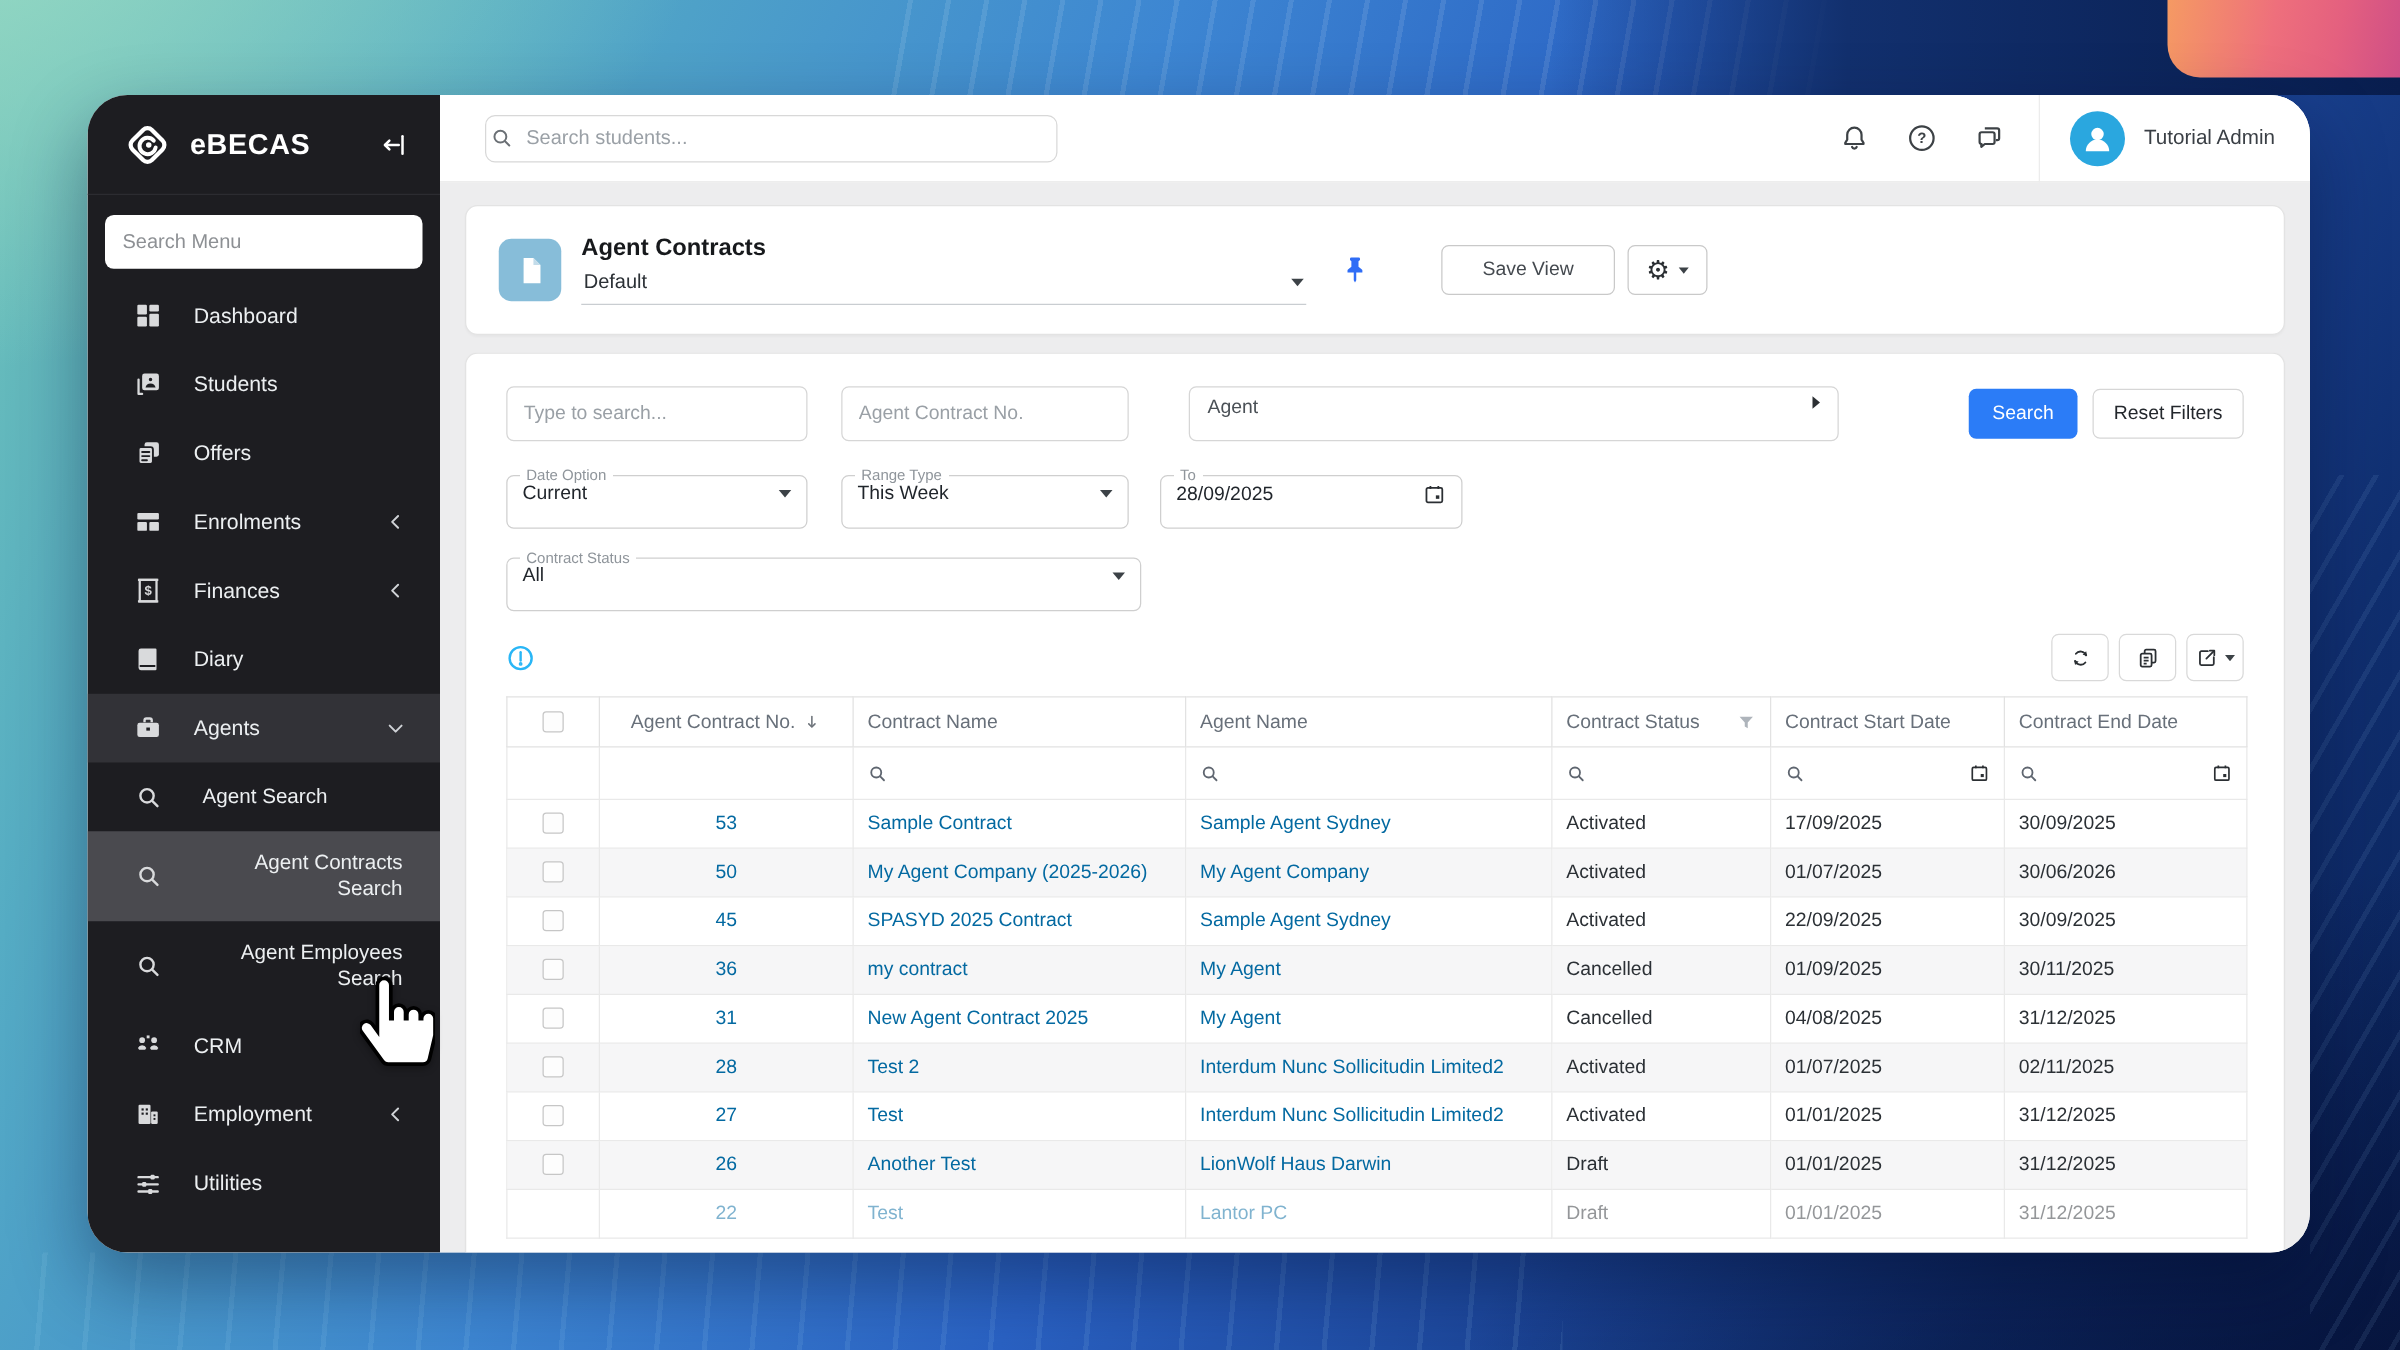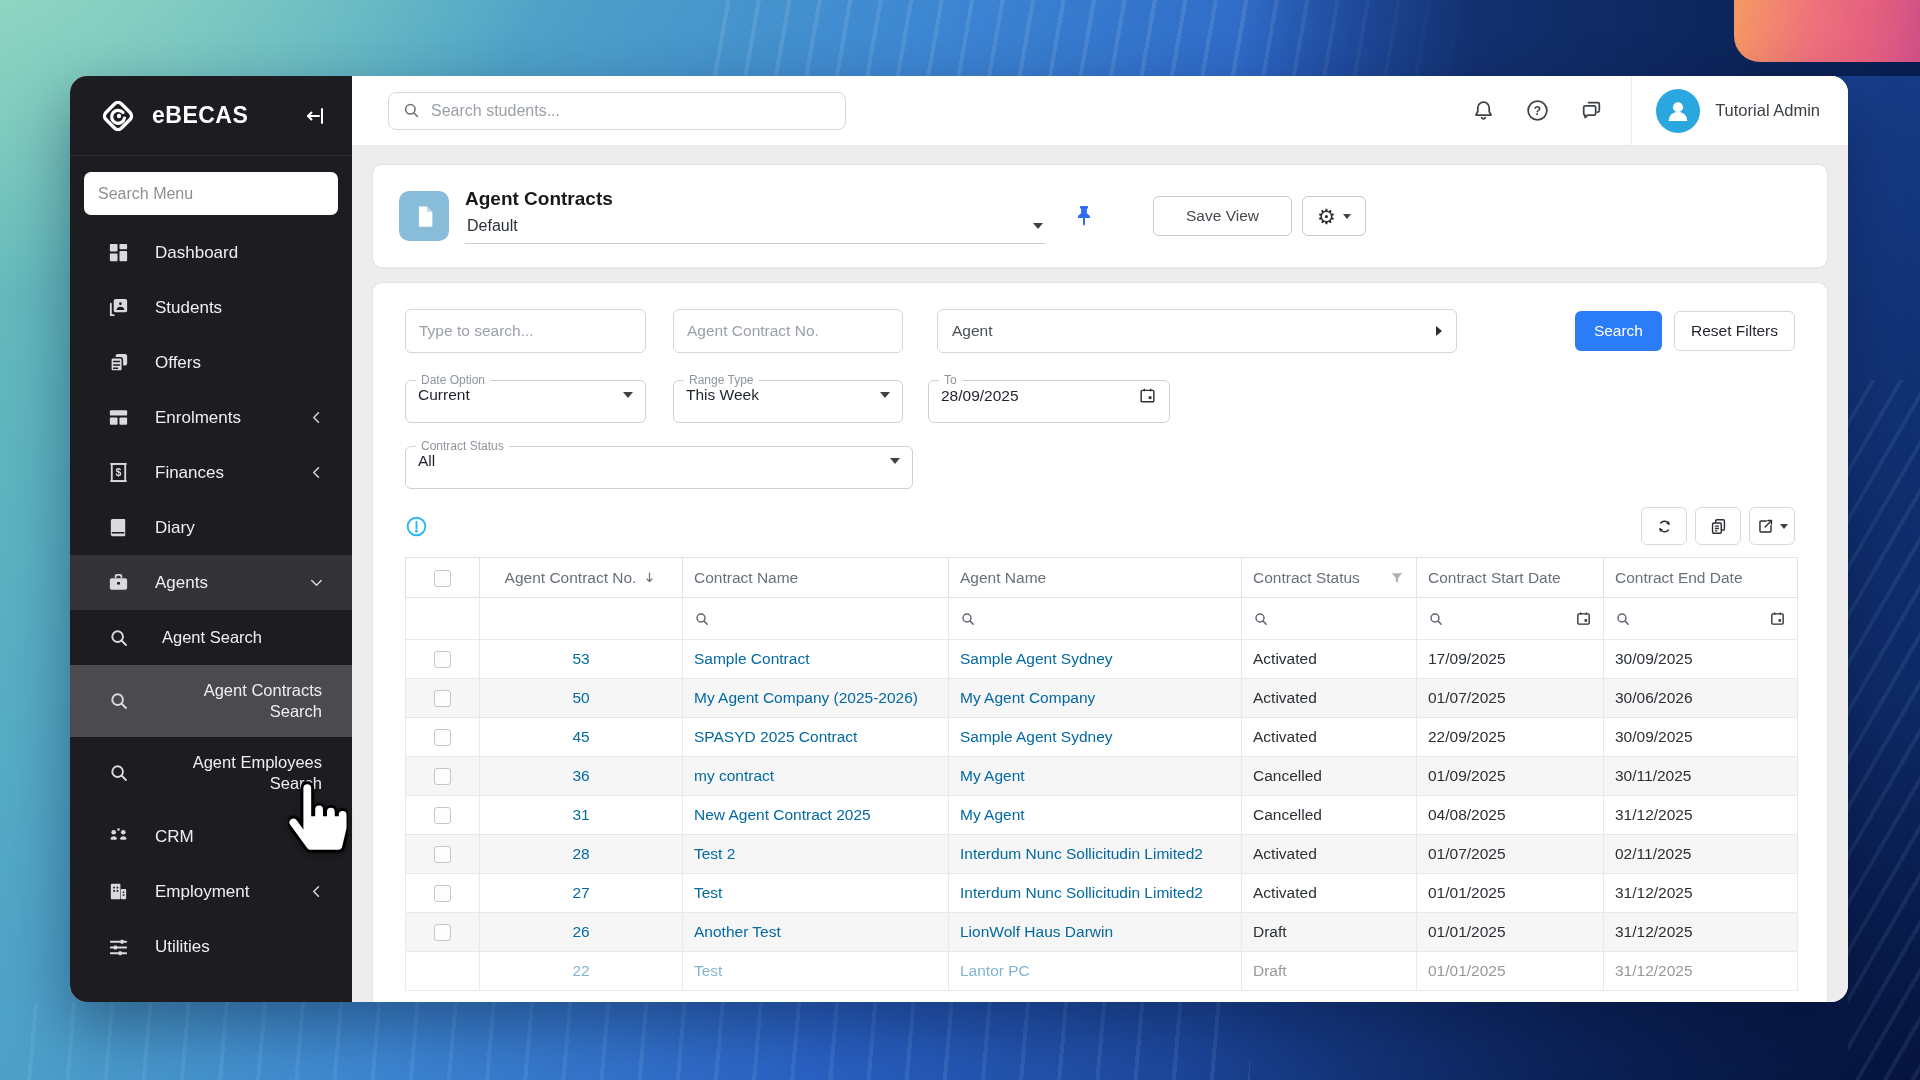"eBECAS" .window { border-radius: 17px -> 32px }
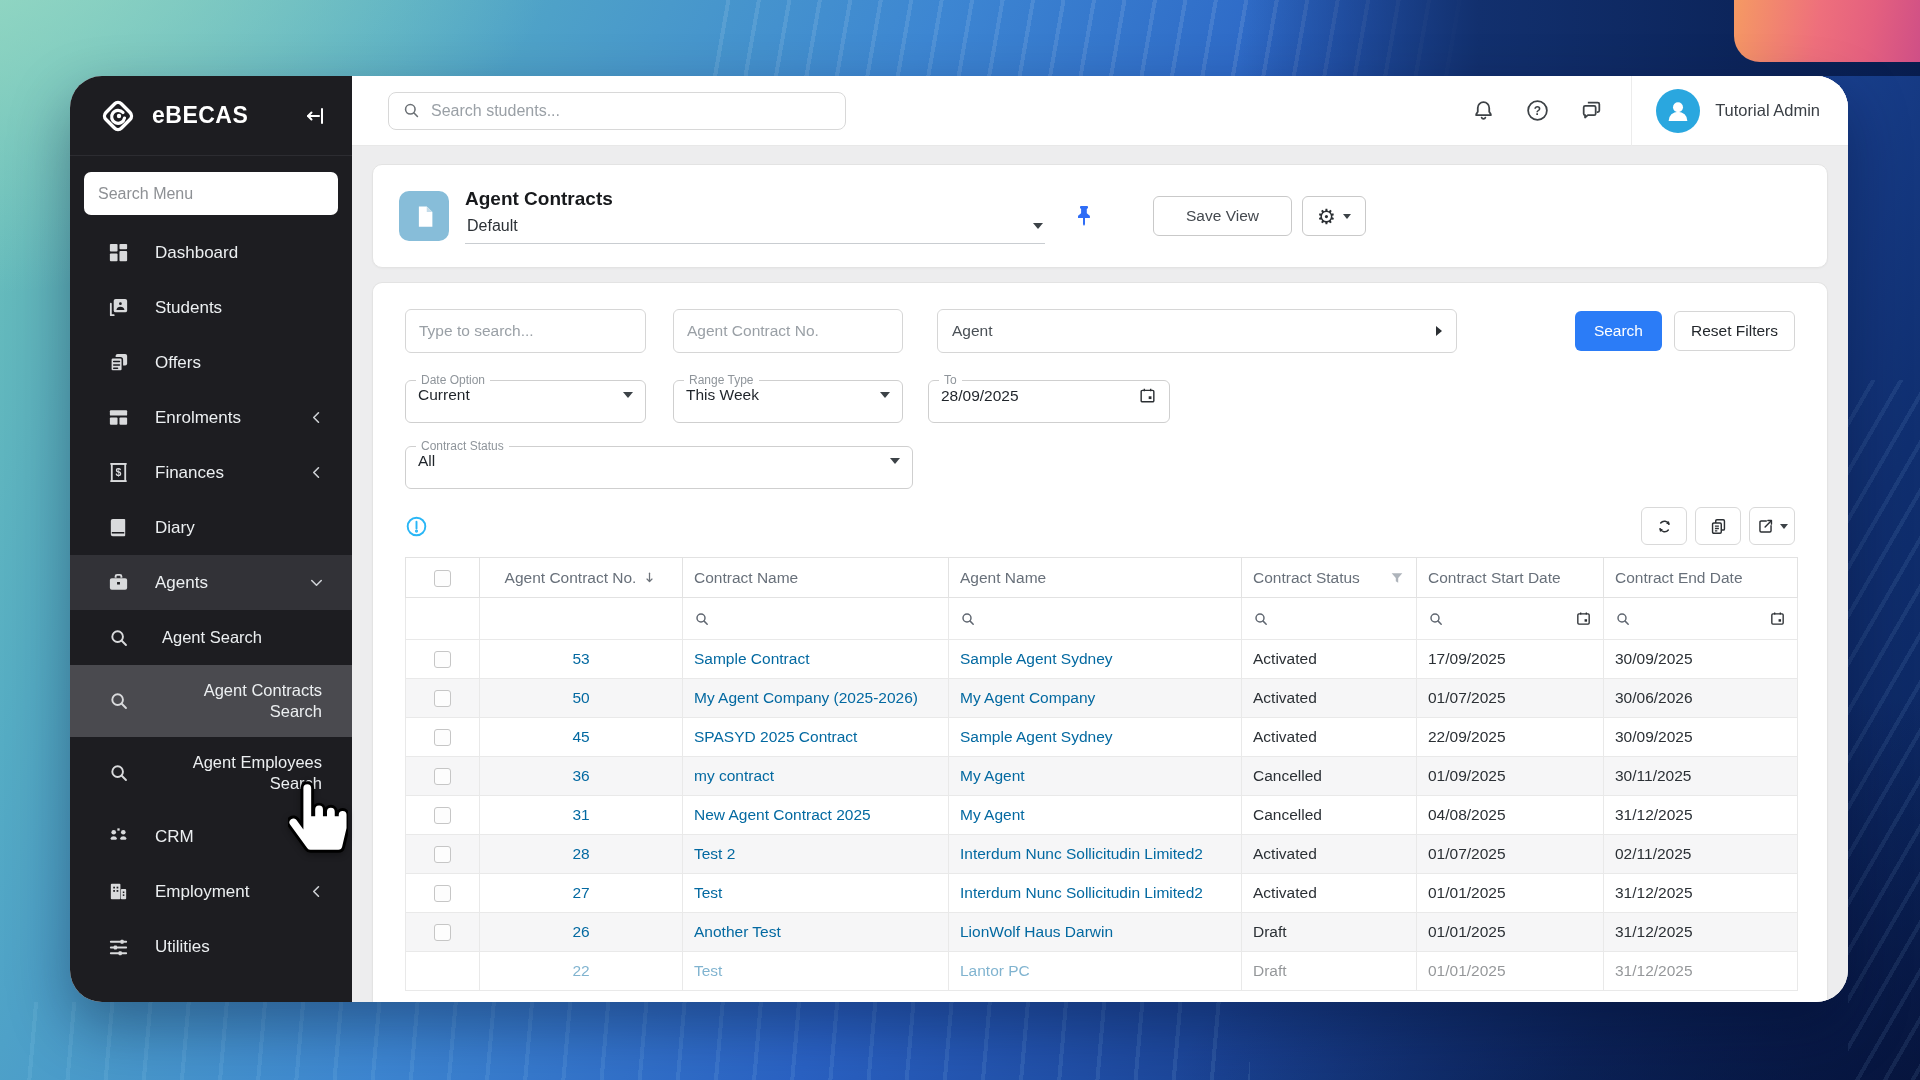"Search students..." .search-box { padding: 0 13px -> 0 3px }
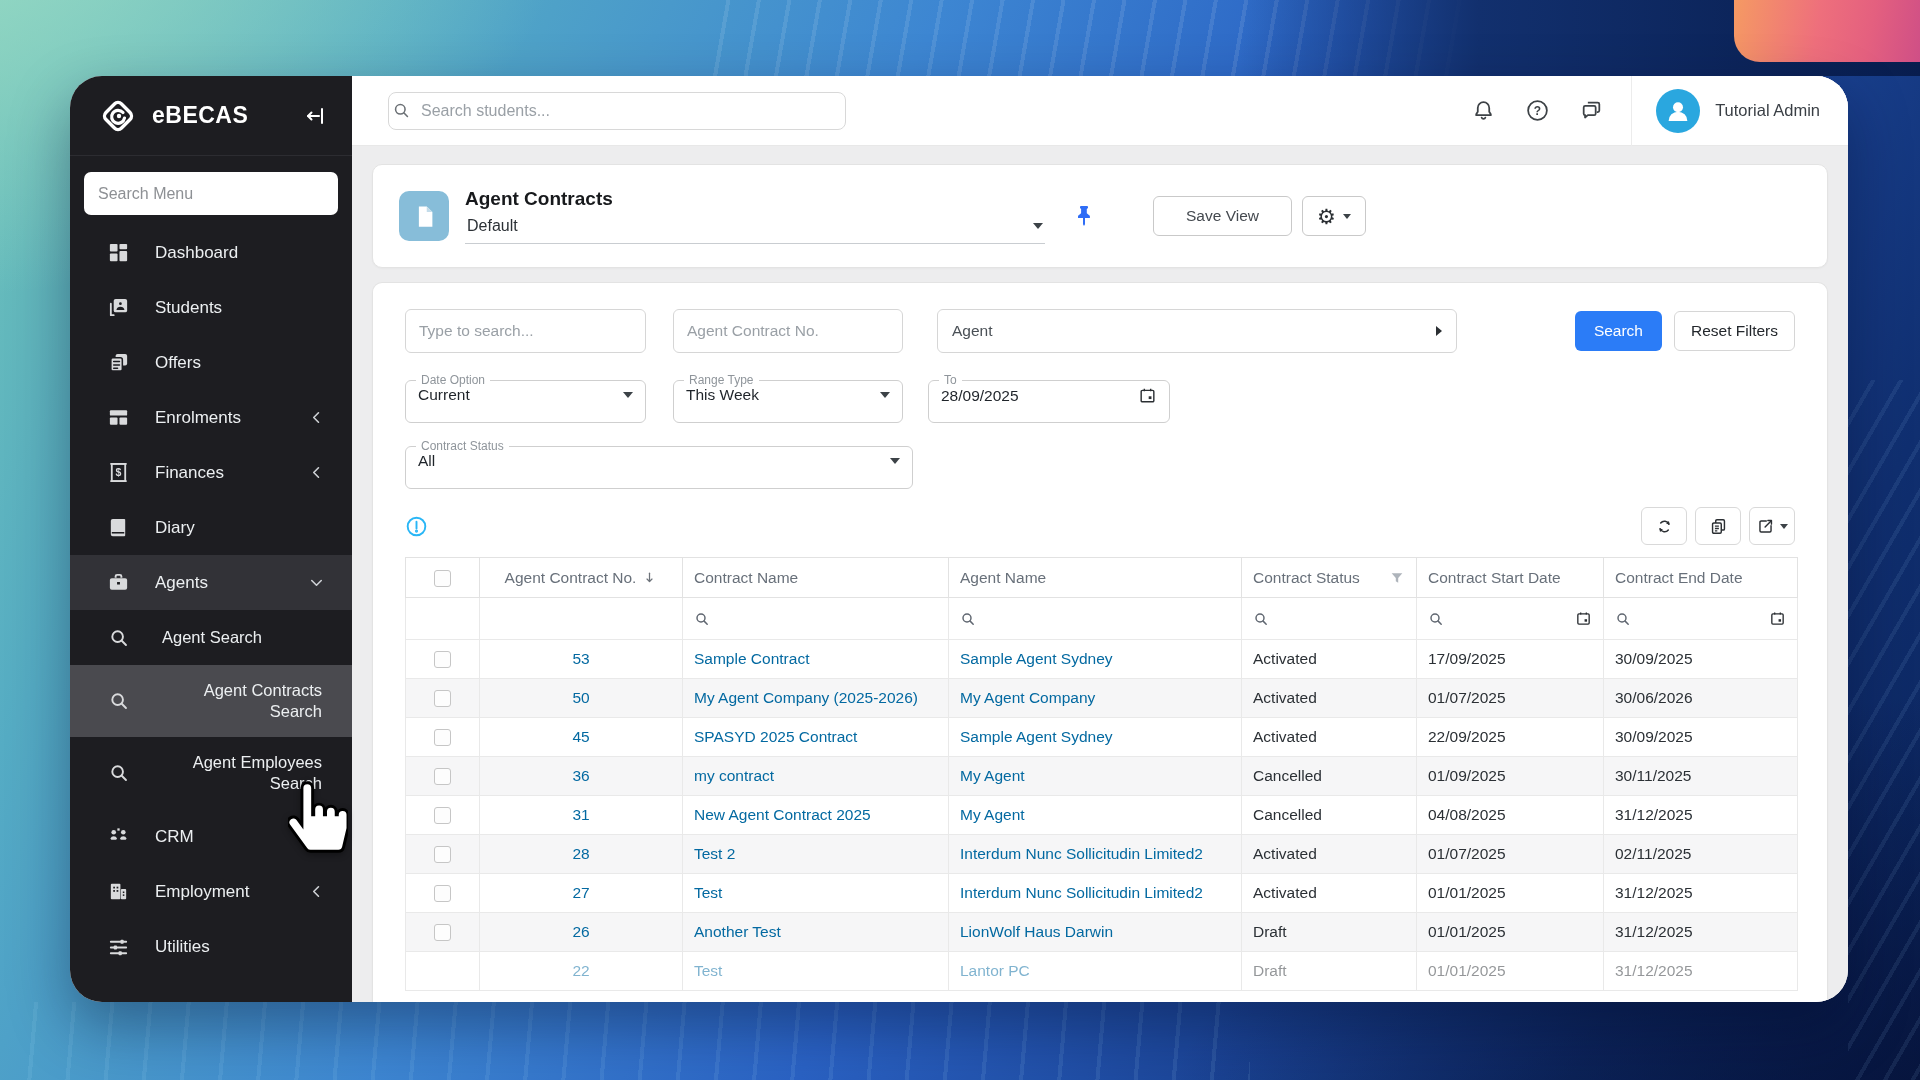"Agent" .agent-box { align-items: center -> flex-start; margin-left: 34px -> 48px; padding: 17px 14px -> 7px 14px }
